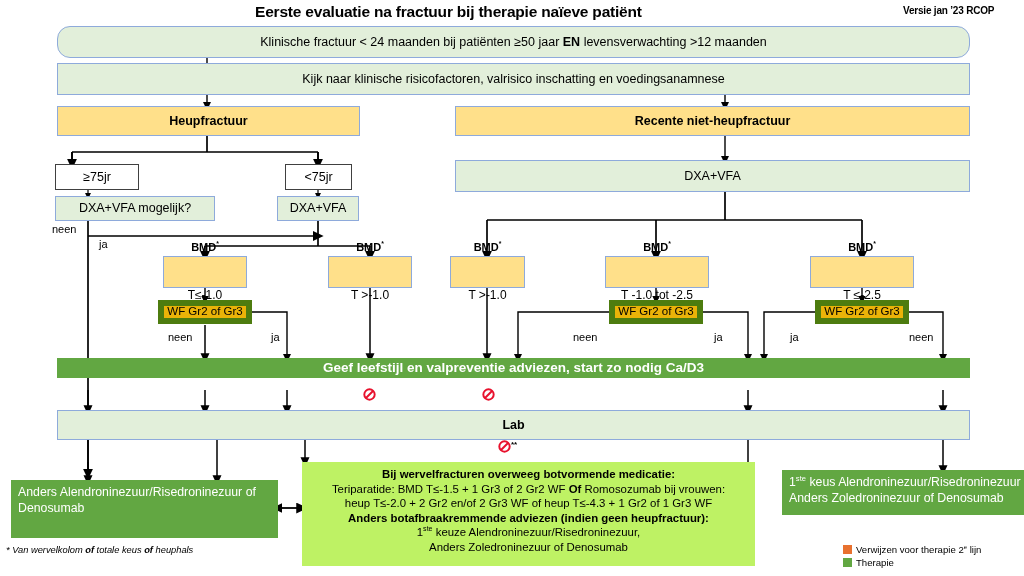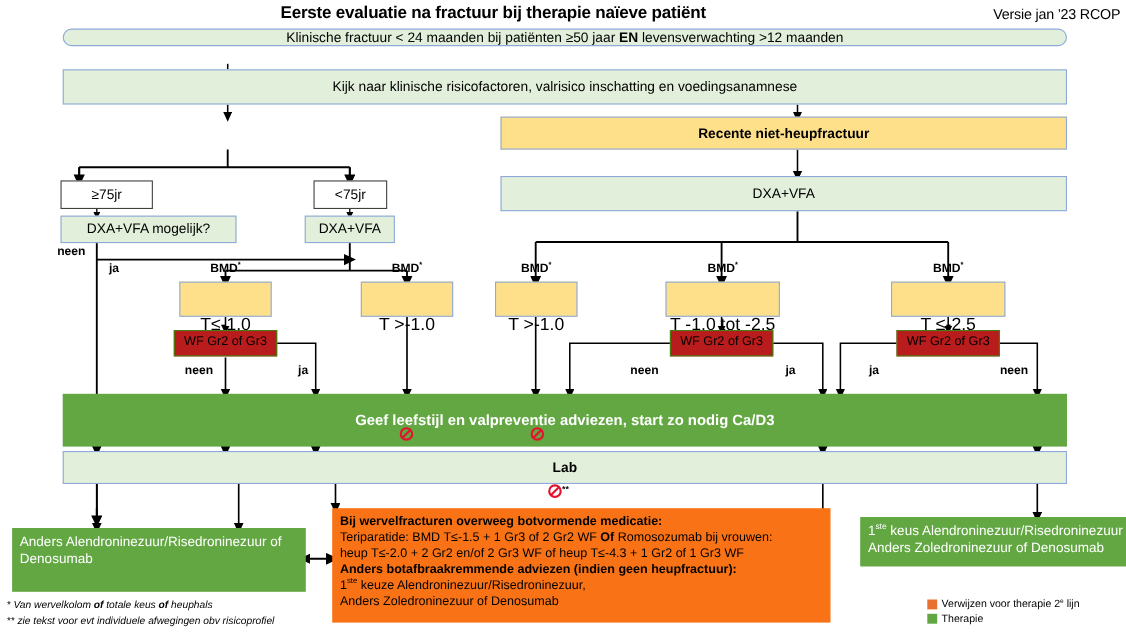"Versie jan ’23 RCOP" .version { font-size: 13px -> 10px; font-weight: normal -> bold }
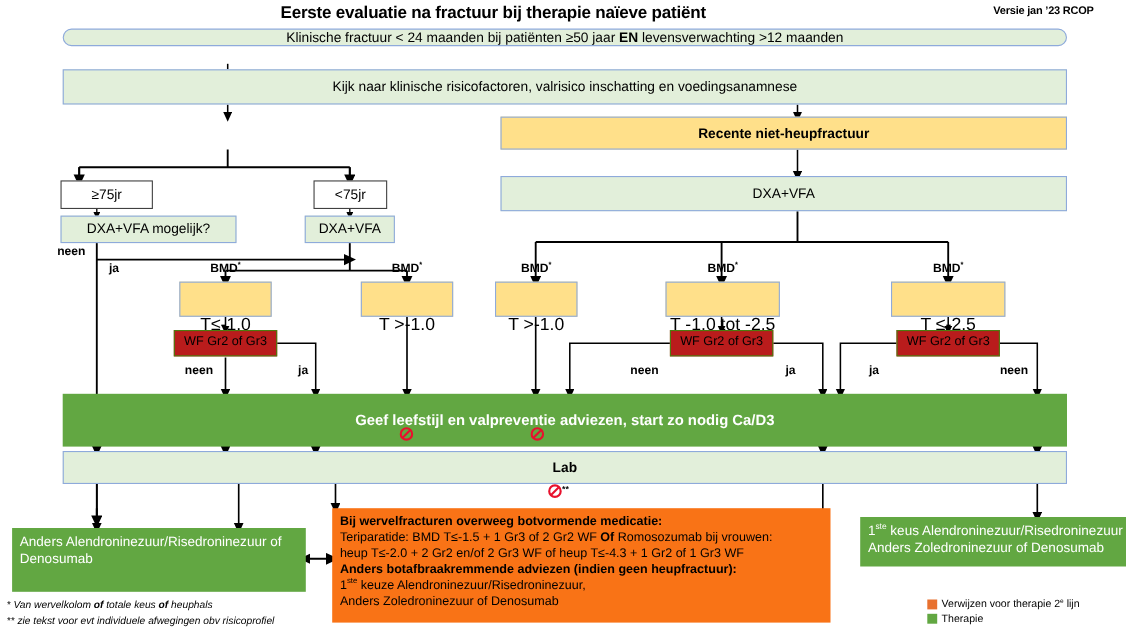"Klinische fractuur < 24 maanden" div.node { height: 16px -> 32px }
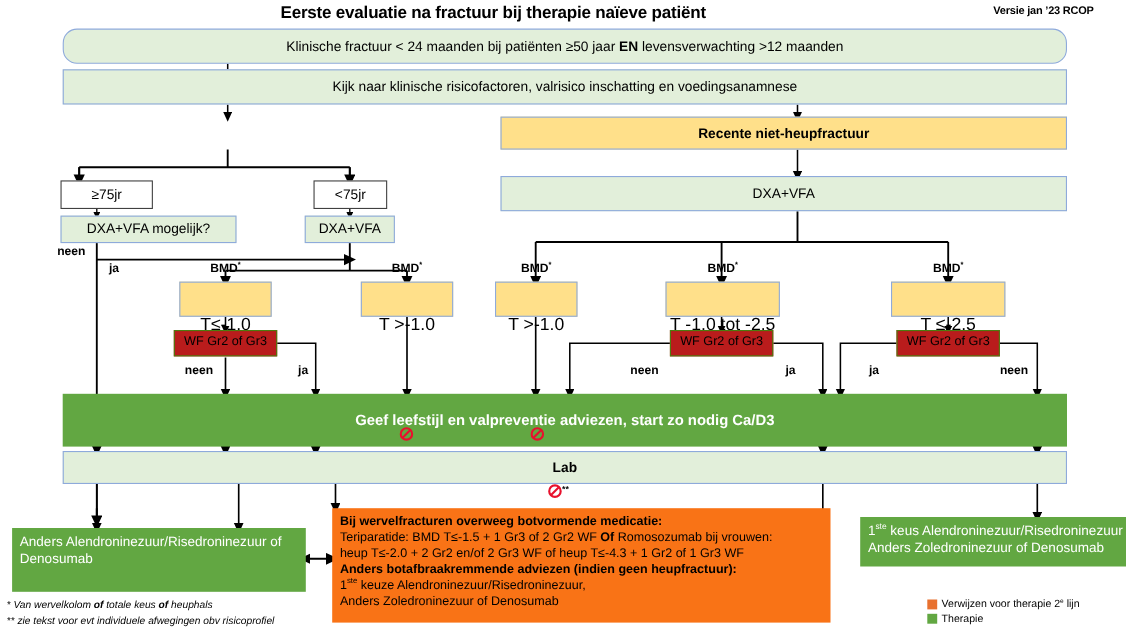"Heupfractuur" div.node { html: none -> <div> <span>Heupfractuur</span> </div> }
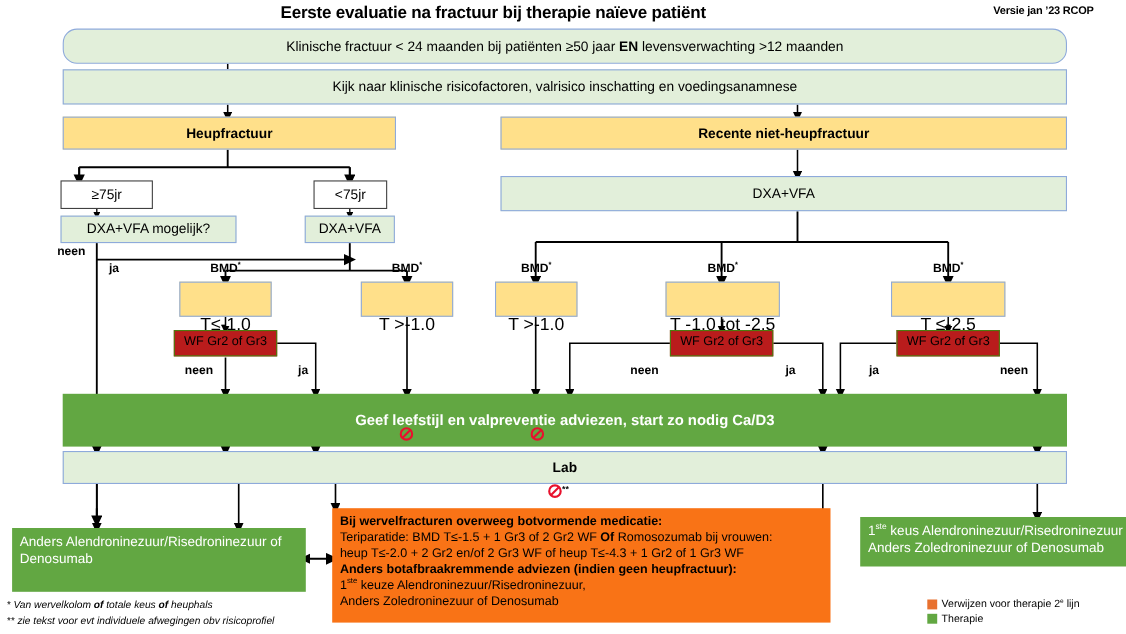"neen" .edgelbl { font-weight: bold -> normal }
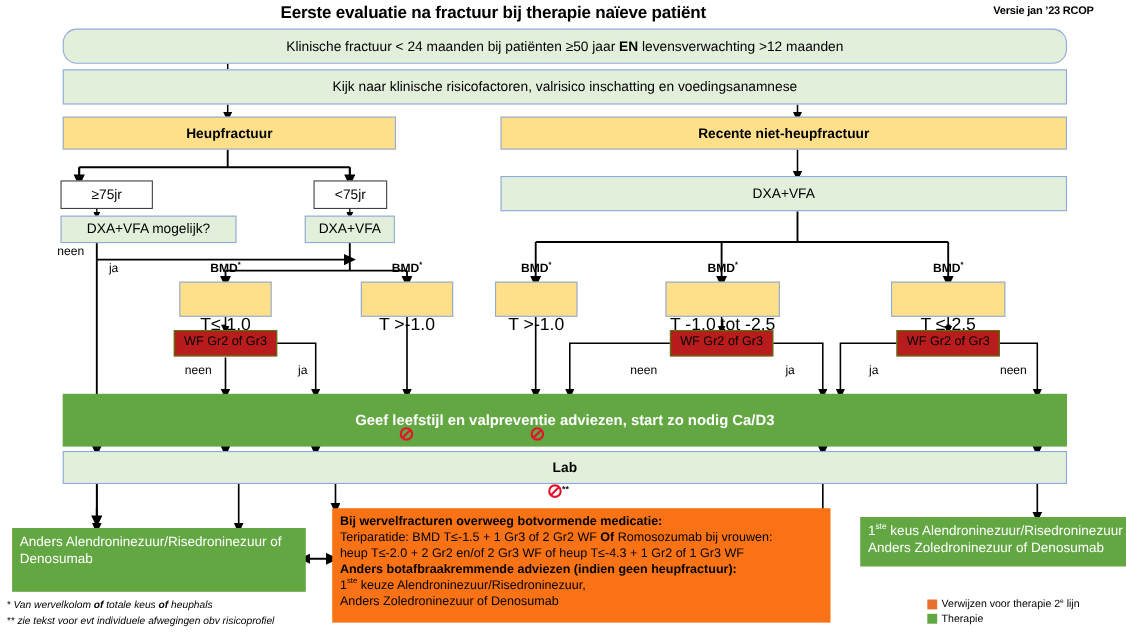"T≤-1.0" .bmd .l2 { font-size: 16px -> 12px }
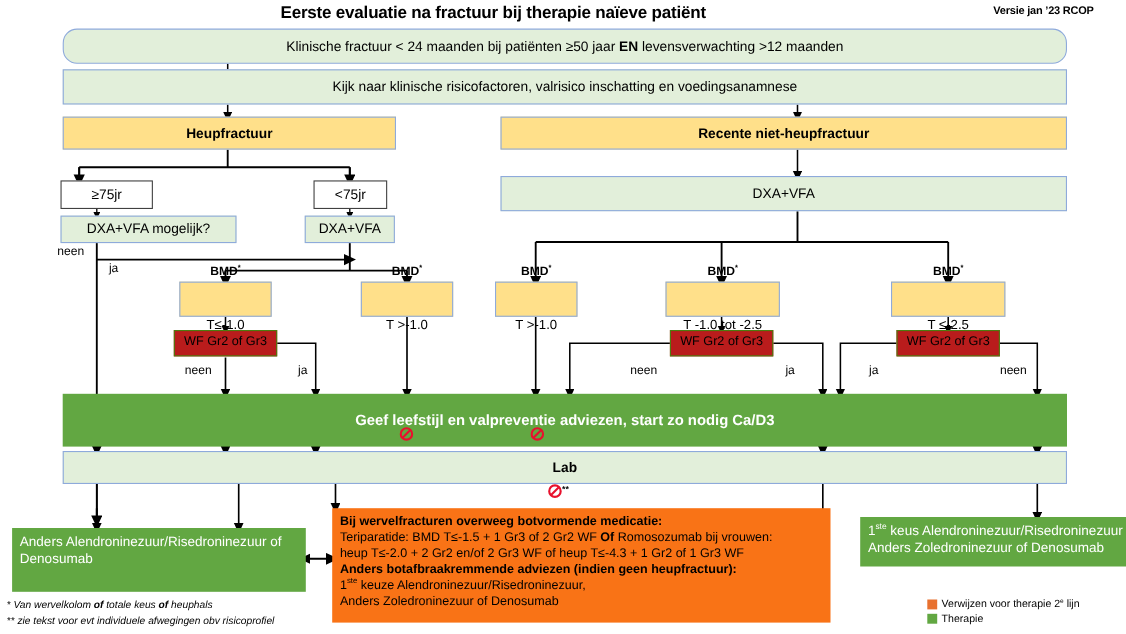"WF Gr2 of Gr3" .yellow-b { background: #b91c1c -> #eab308; border: 1px solid #4d7c0f -> 6px solid #4d7c0f }
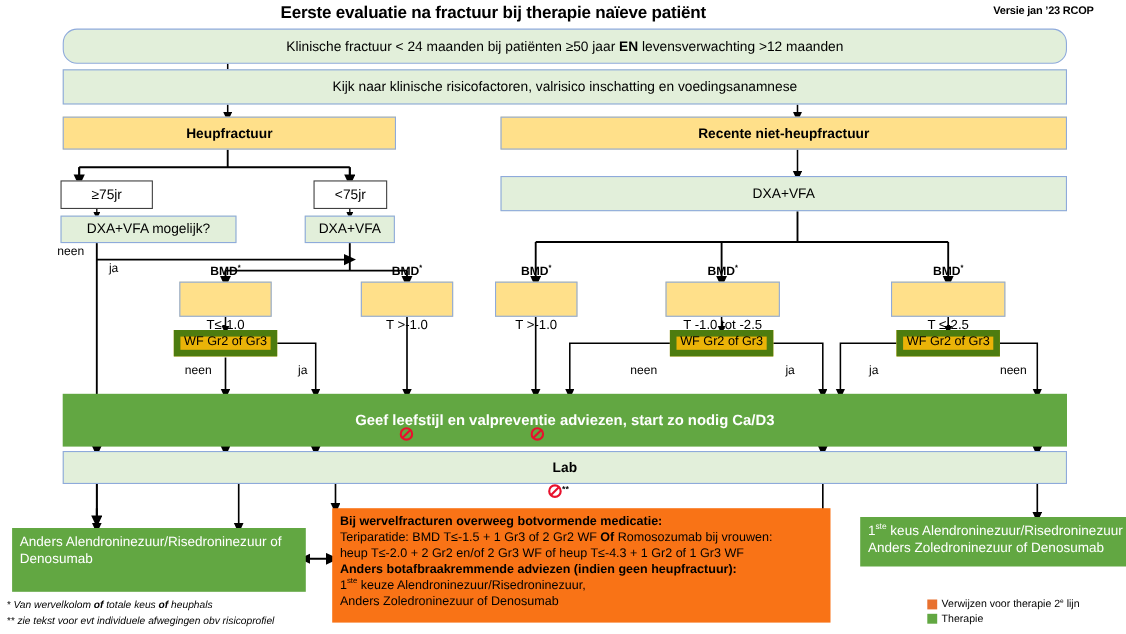"Geef leefstijl en valpreventie adviezen," div.node { height: 48px -> 20px }
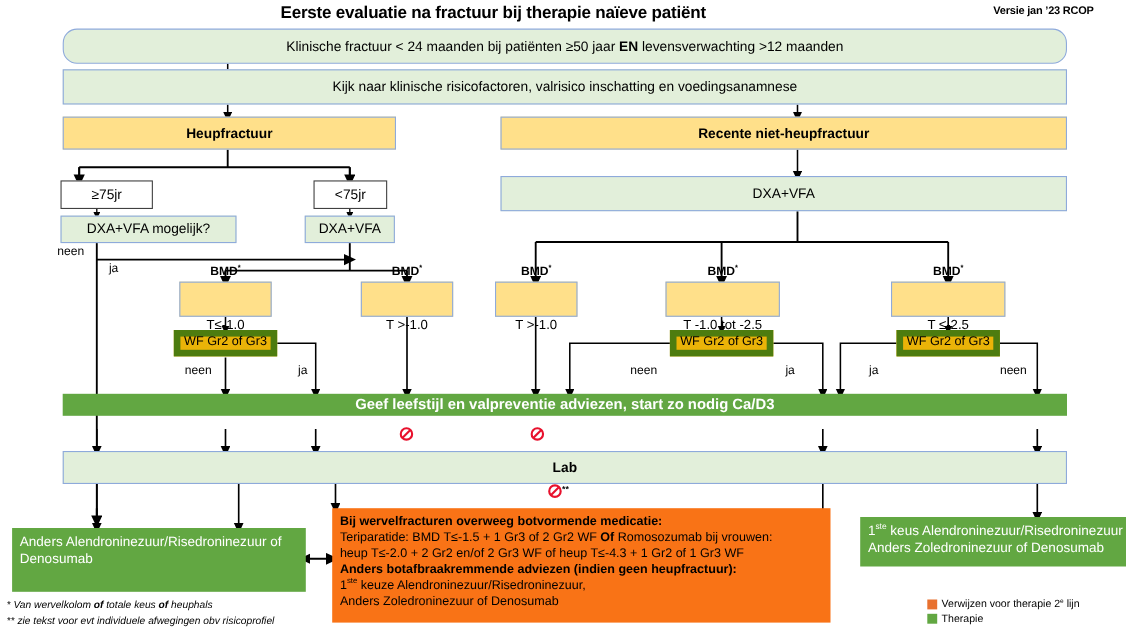"Bij wervelfracturen overweeg botvormende" .txtbox.orangebox { background: #f97316 -> #bef264; text-align: none -> center }
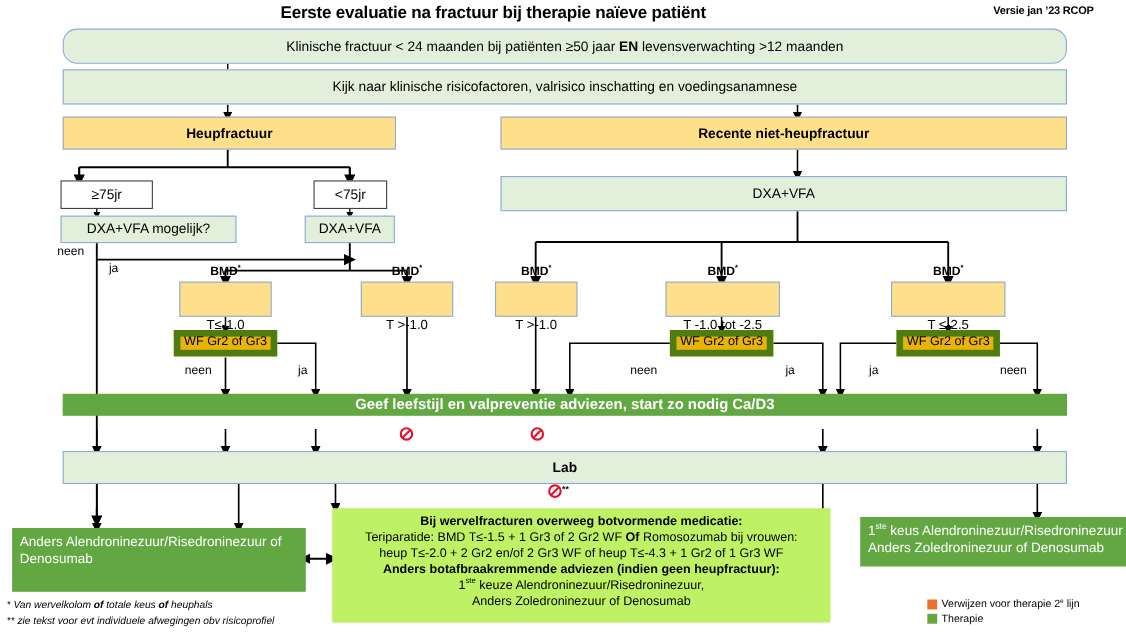"** zie tekst voor evt" div.foot { html: <div>** zie tekst voor evt individuele afwegingen obv risicoprofiel</div> -> none }
